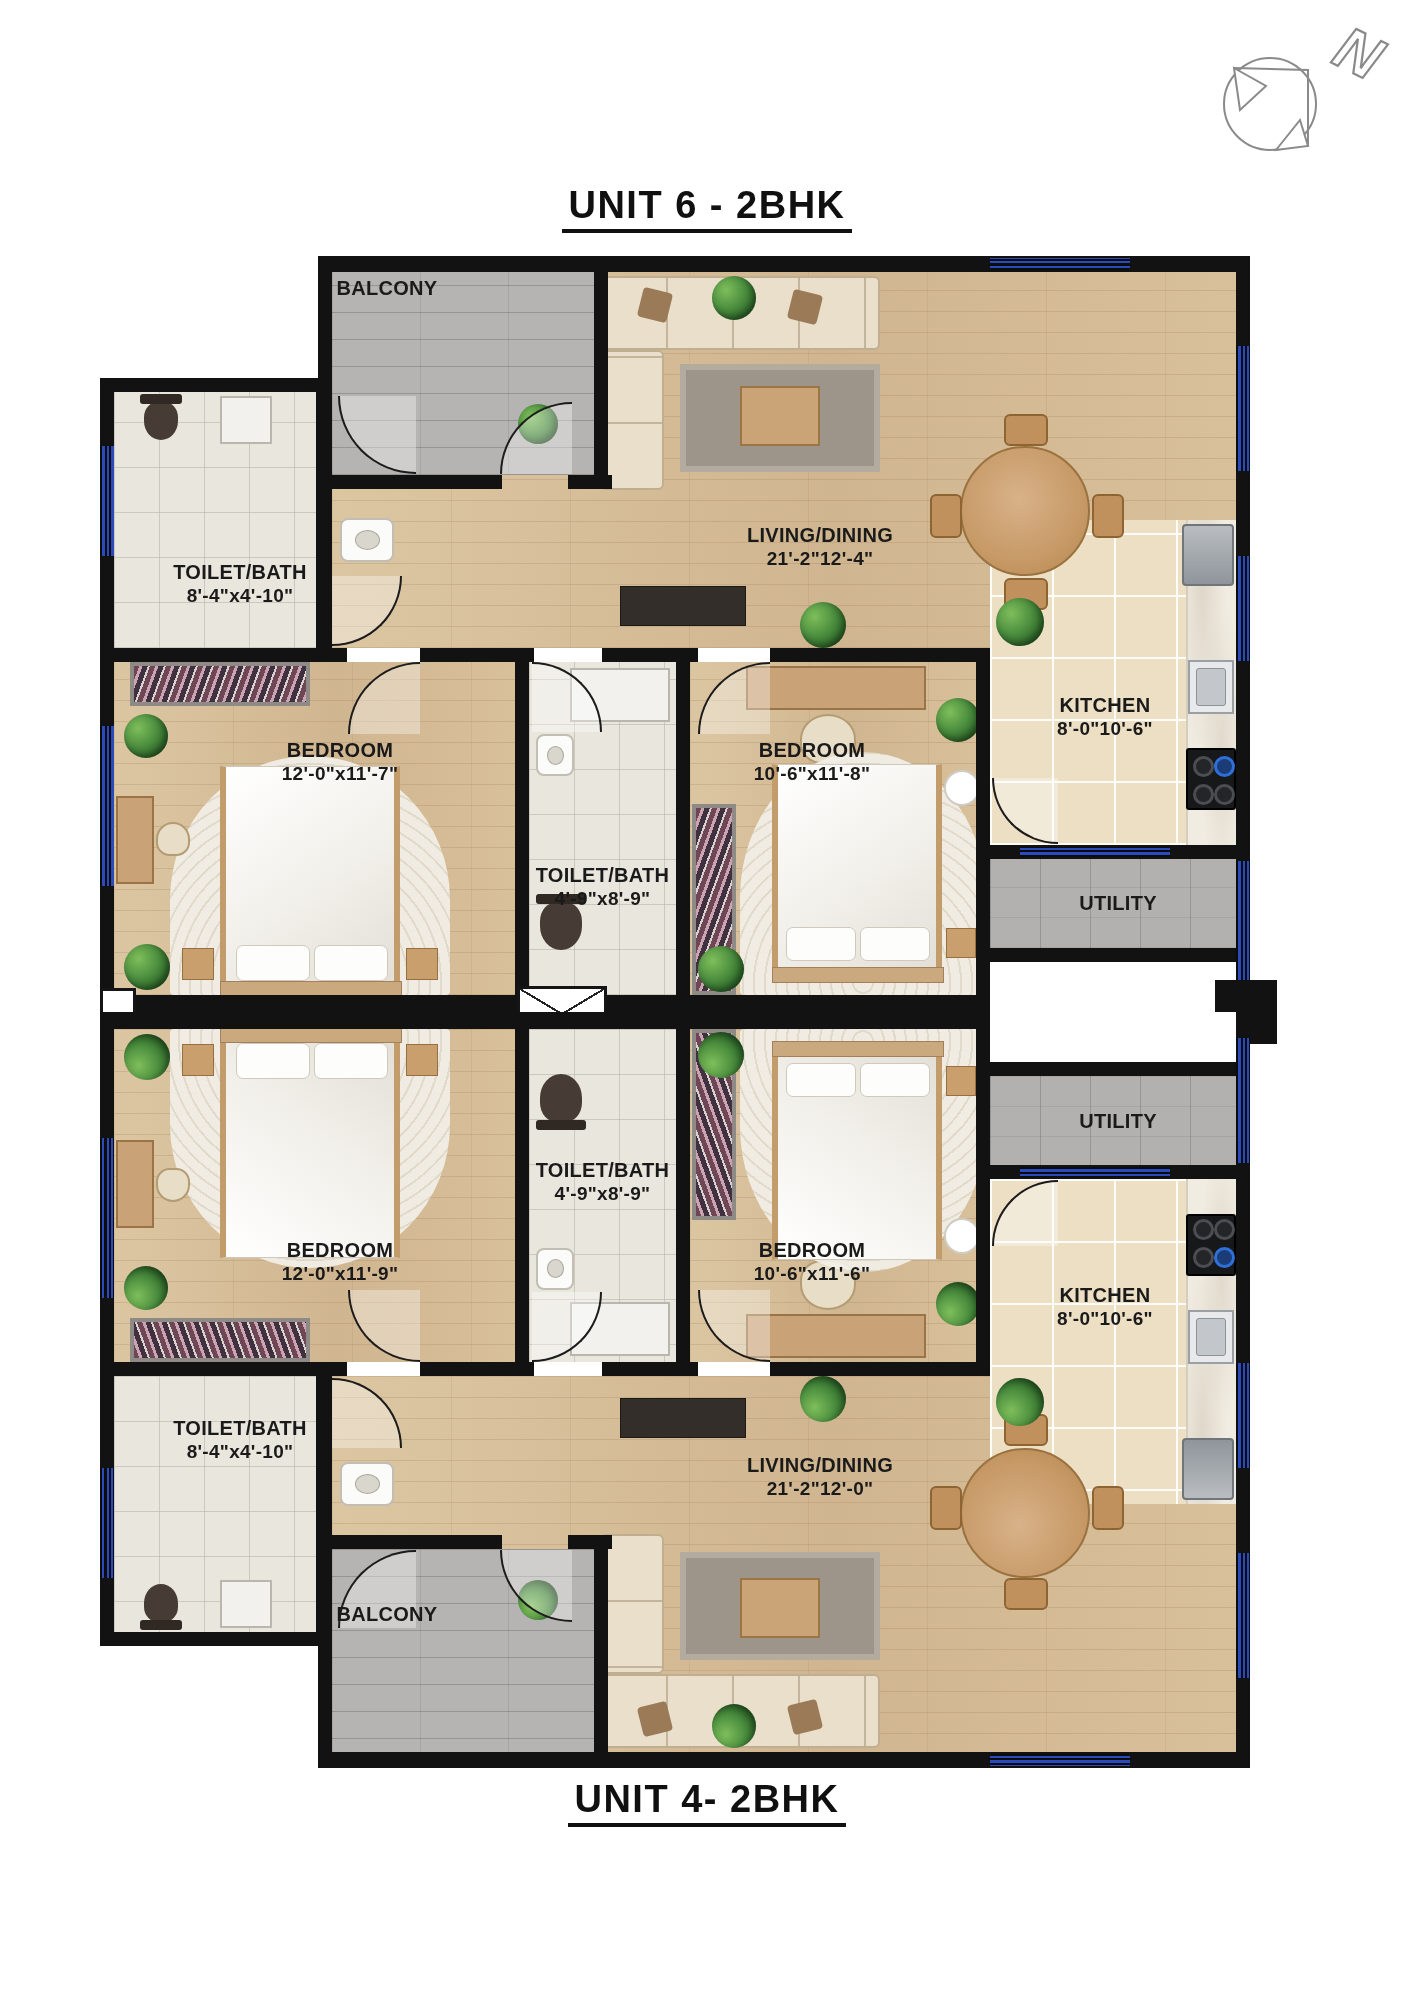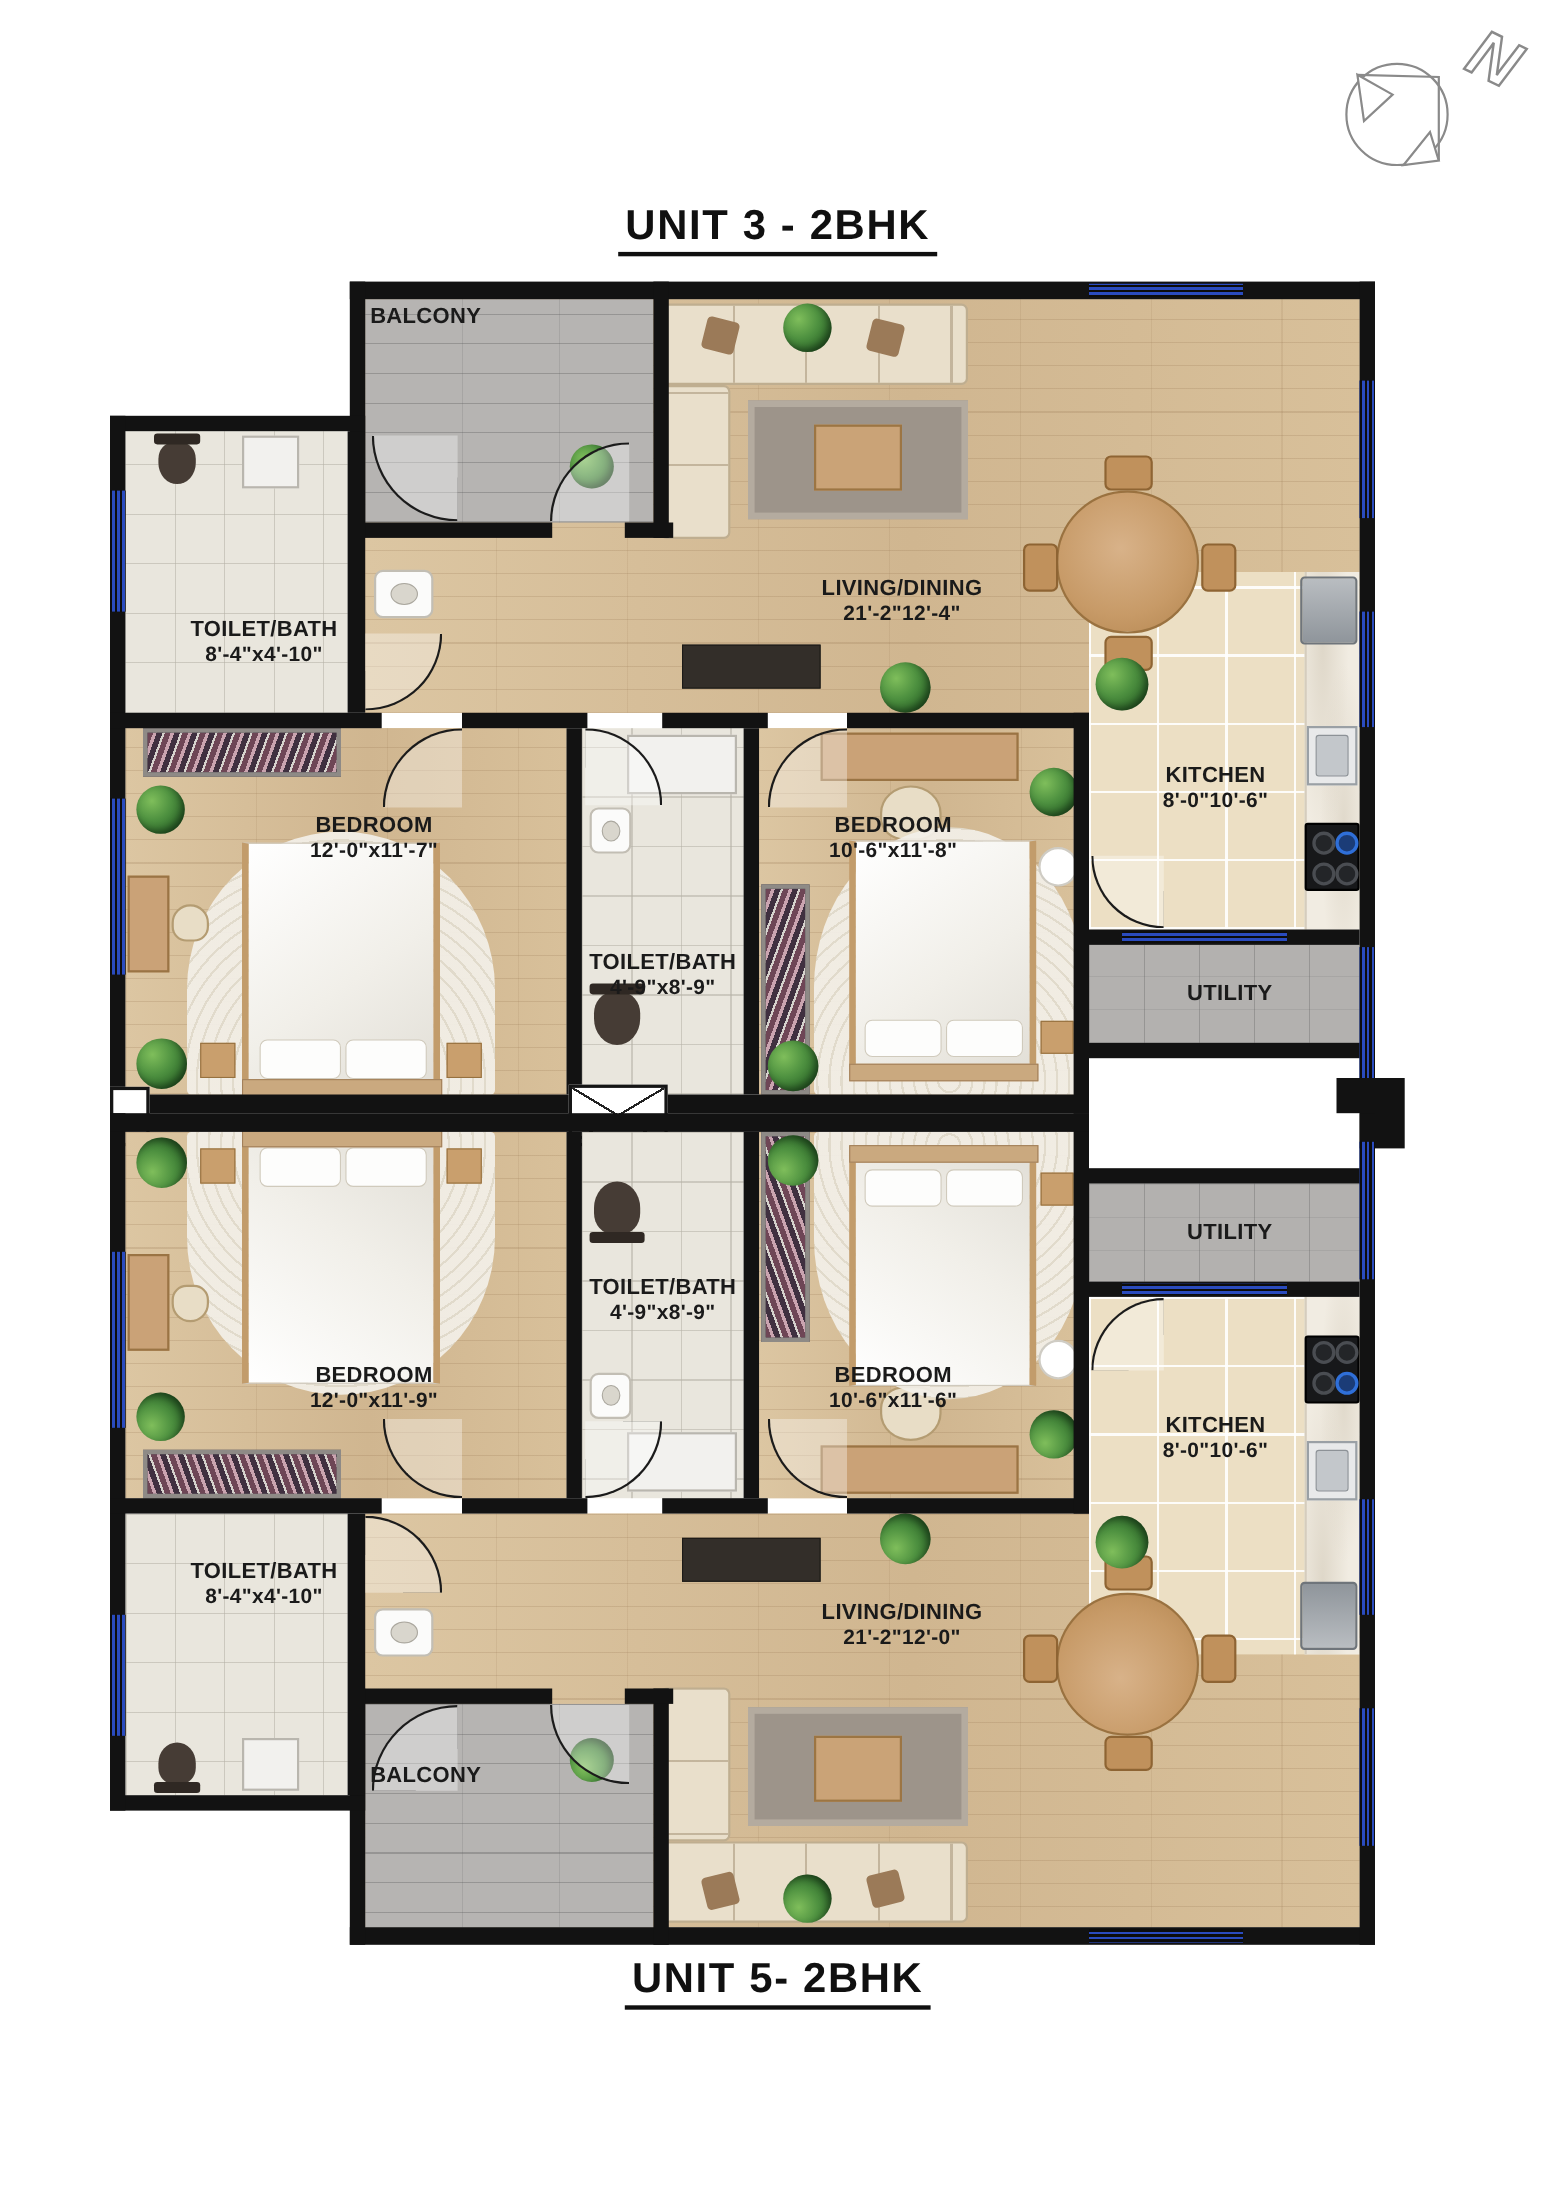"UNIT 3 - 2BHK" span.tl-u { text: 3 -> 6 }
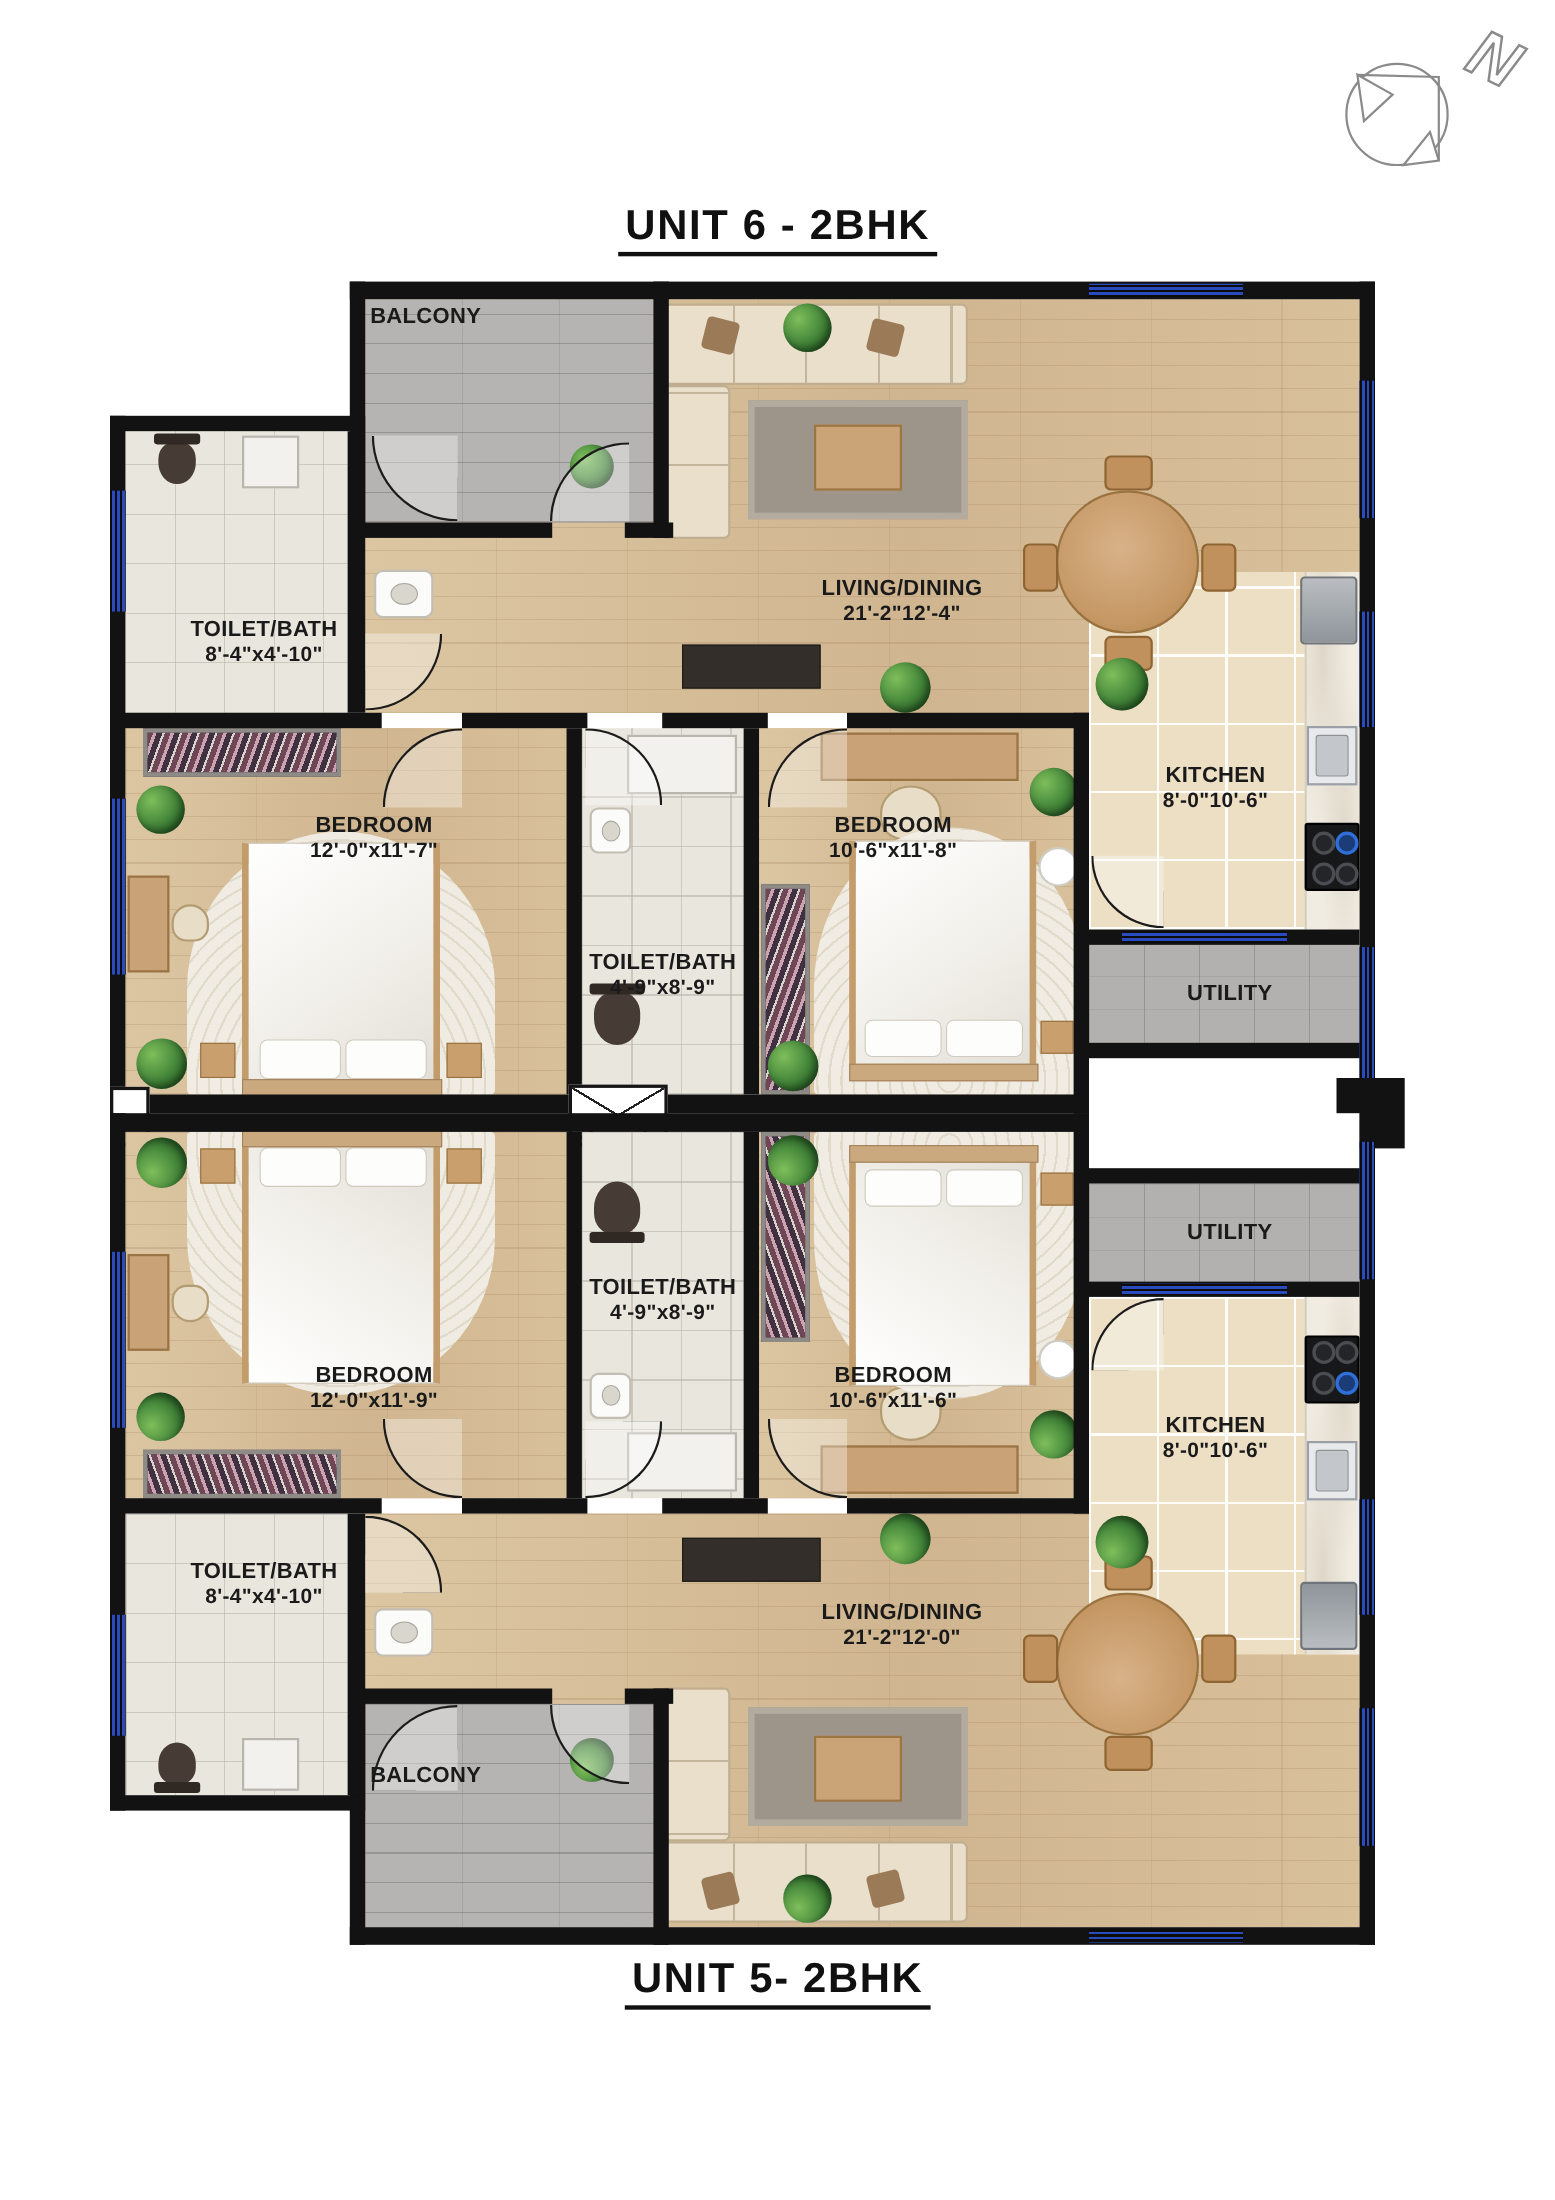"UNIT 5- 2BHK" span.tl-u { text: 5- -> 4- }
